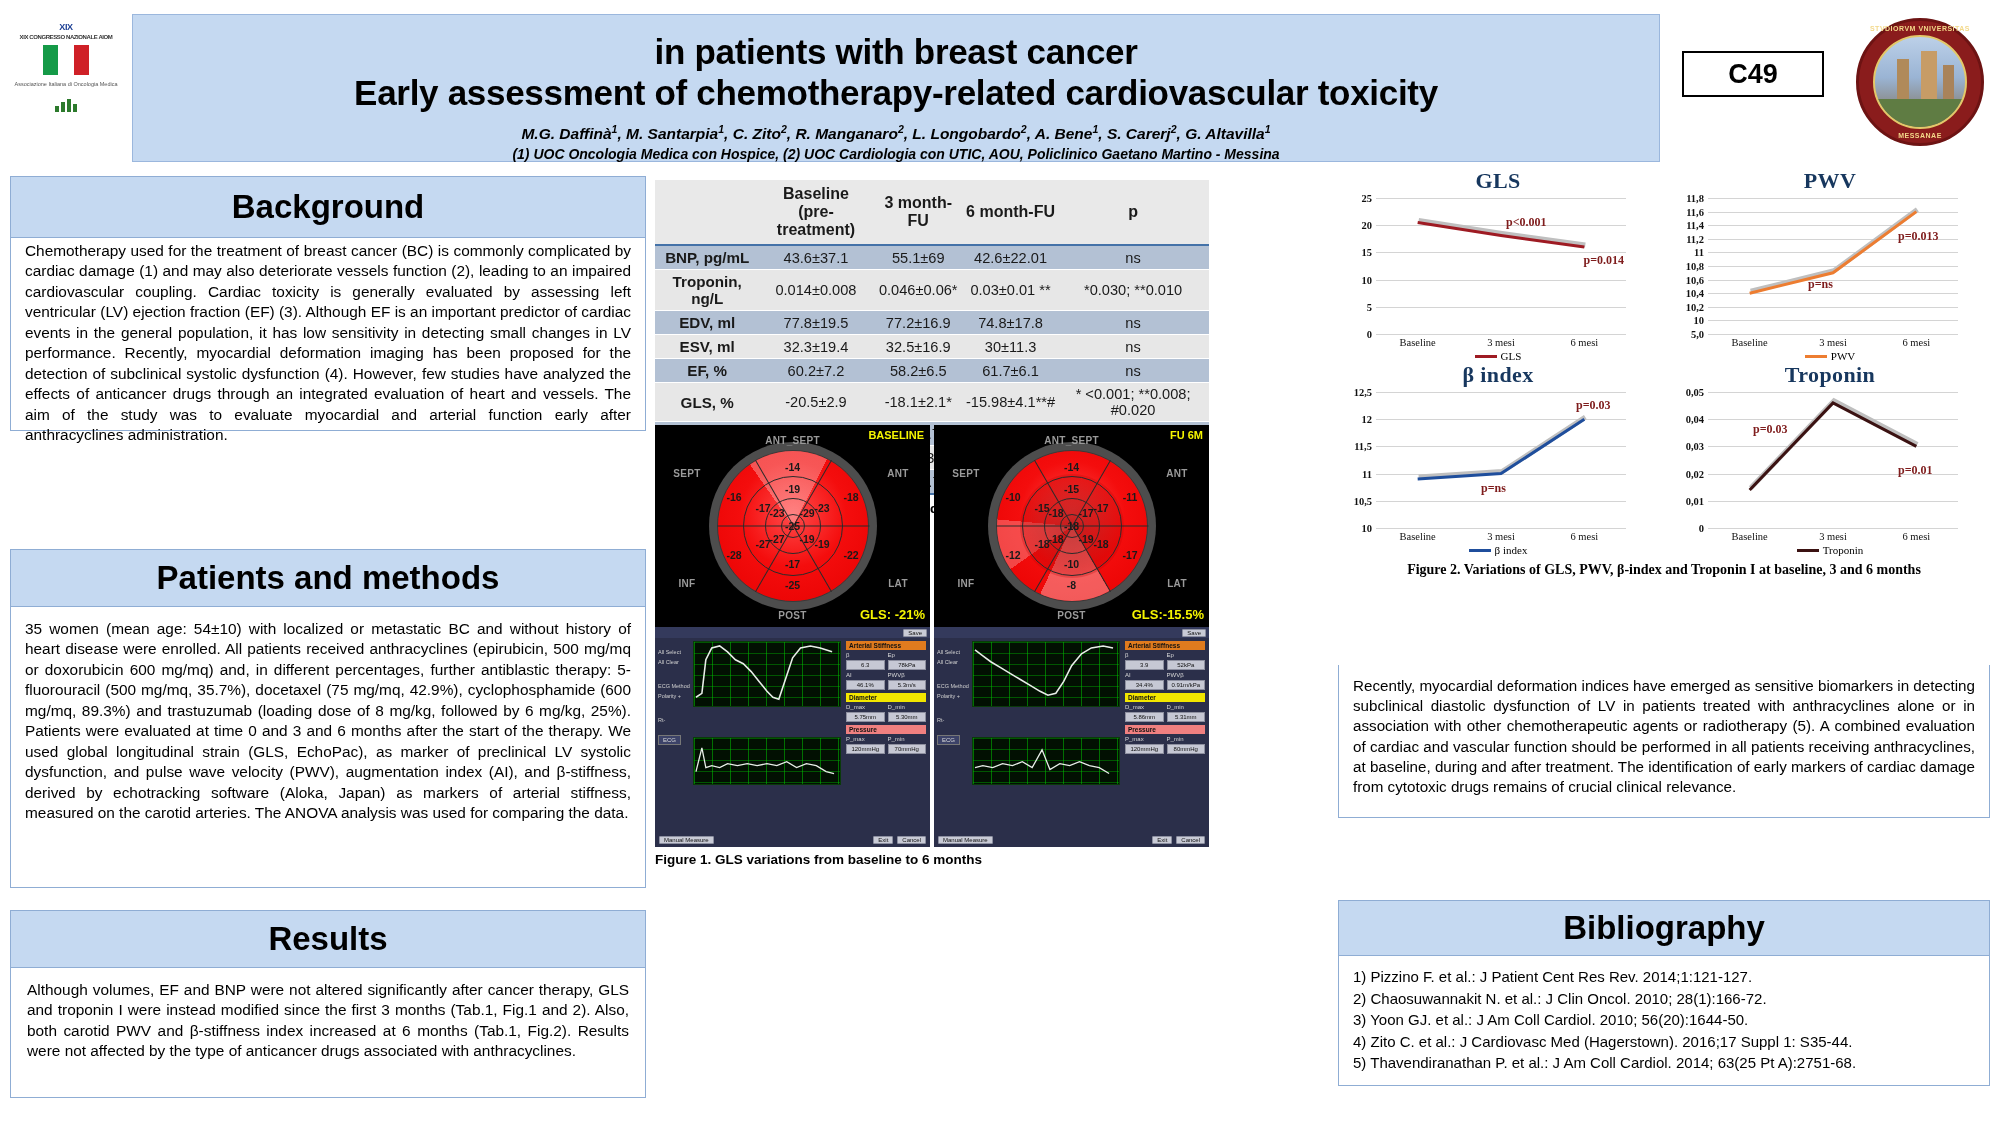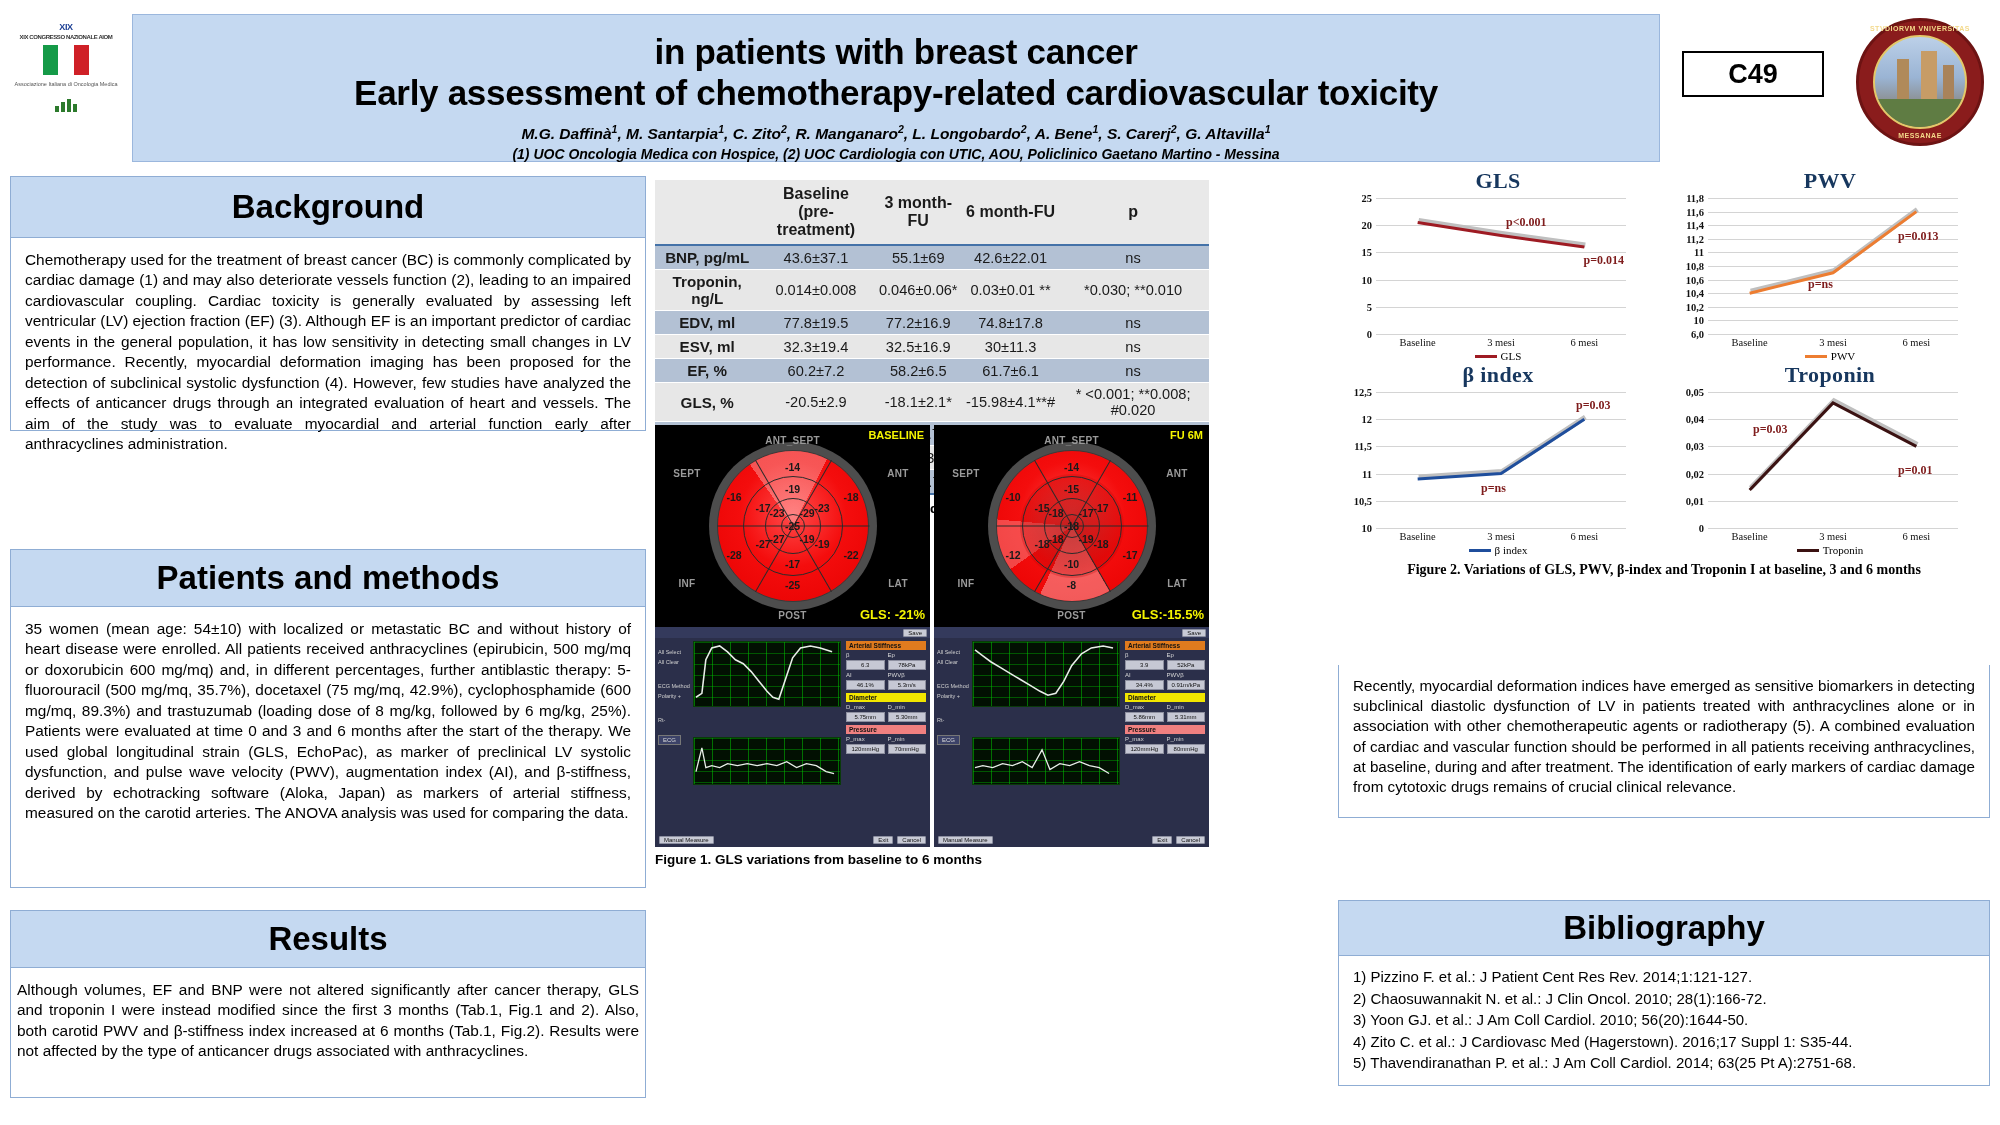"Chemotherapy used for the treatment" #panel-background .panel-body { padding: 12px 14px -> 3px 14px }
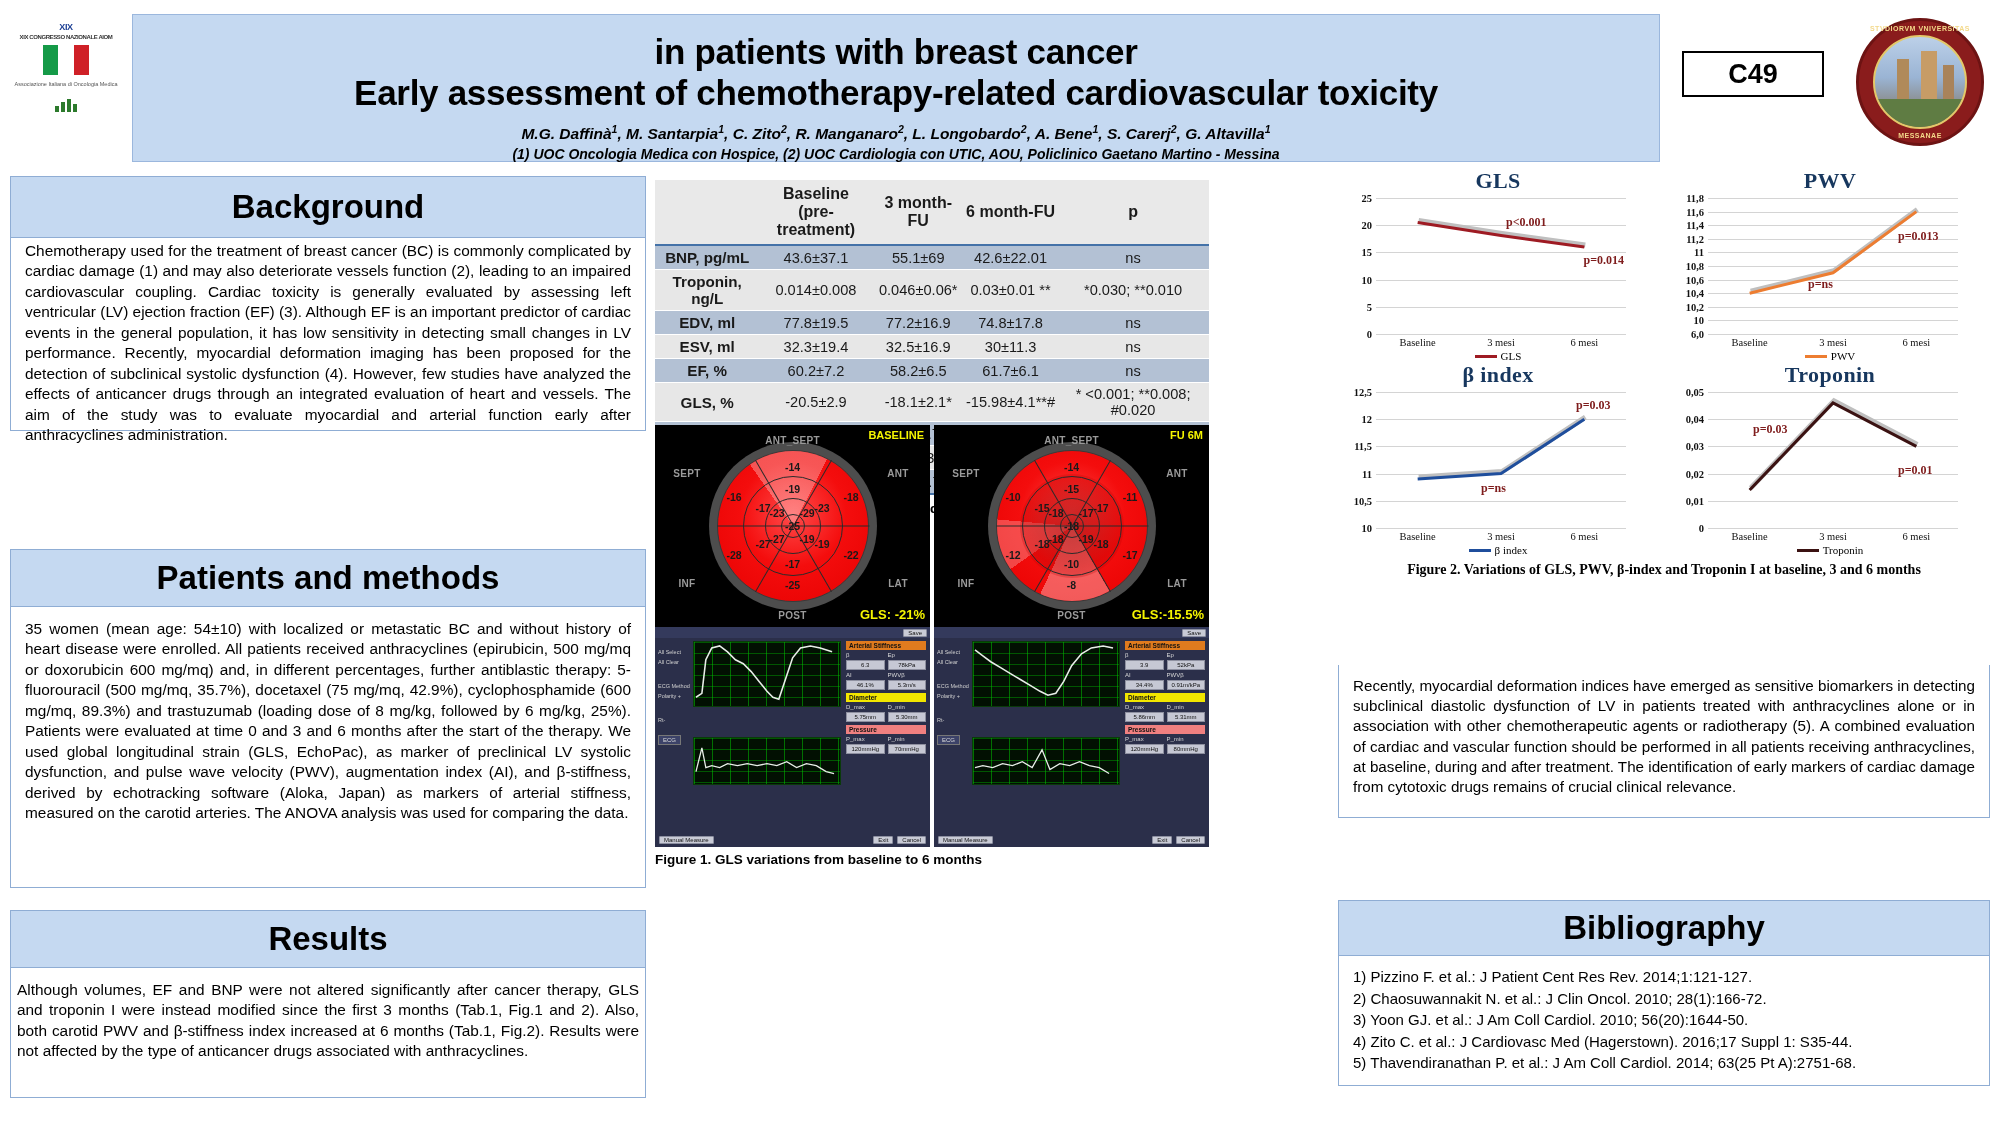"6,0" div.ytick { text: 6,0 -> 5,0 }
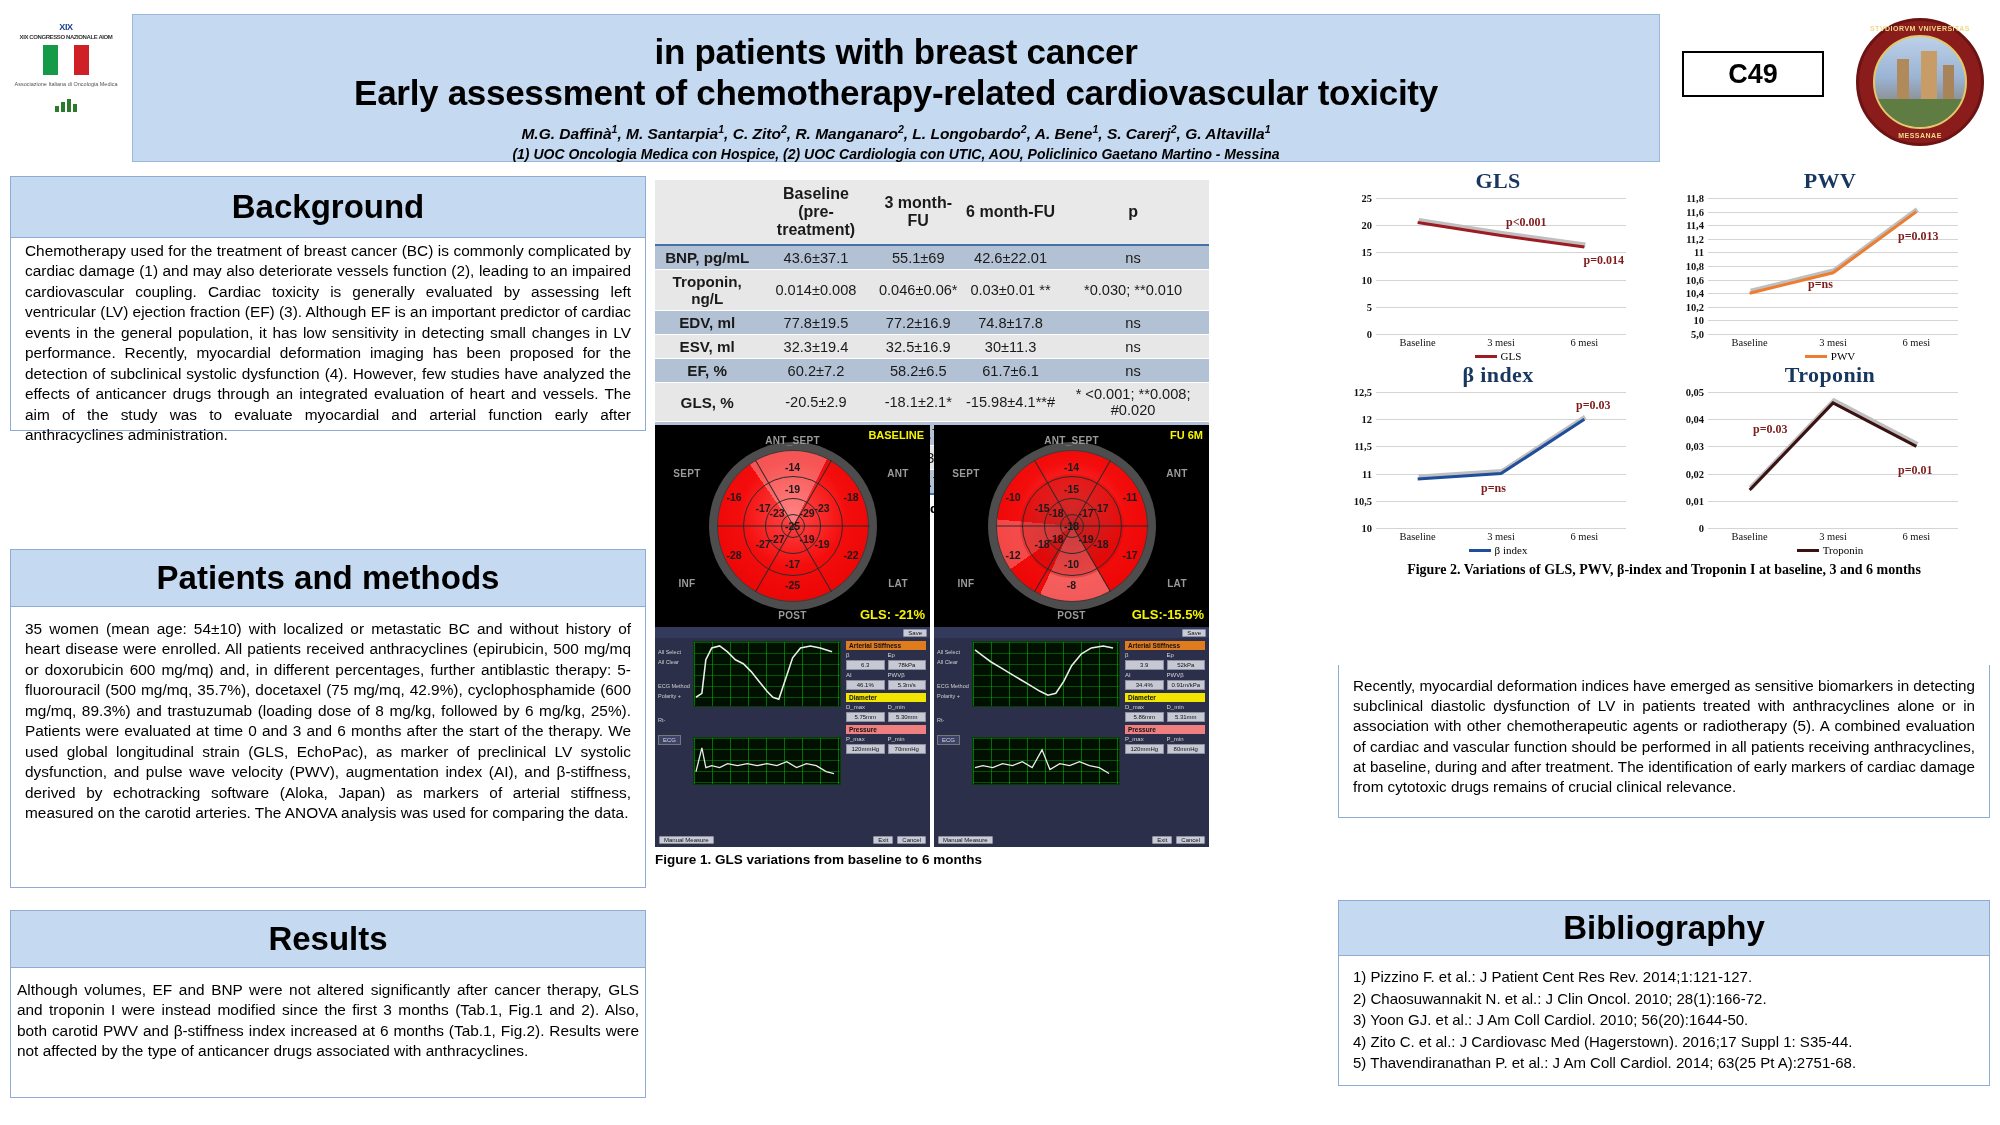"Although volumes, EF and BNP" #panel-results .panel-body { padding: 12px 6px -> 12px 16px }
